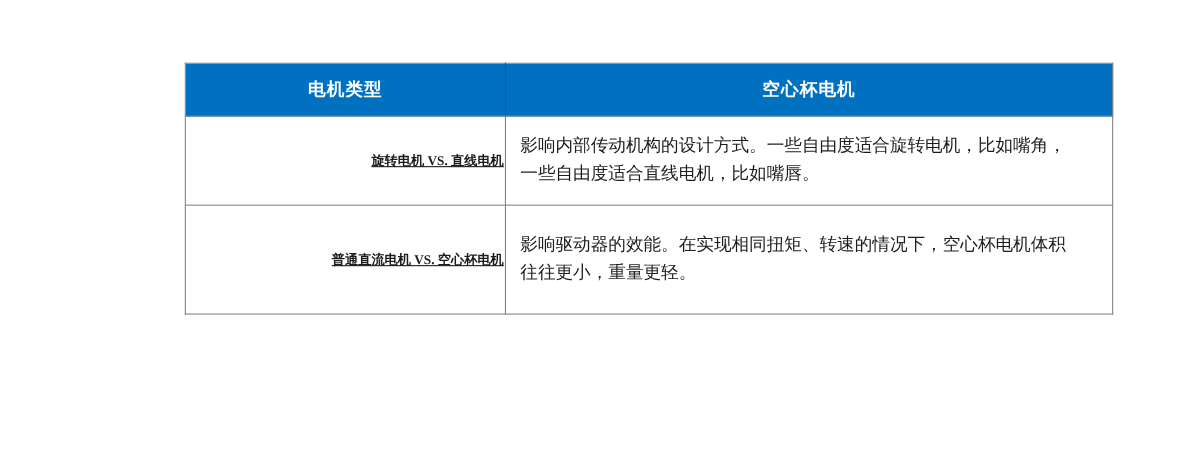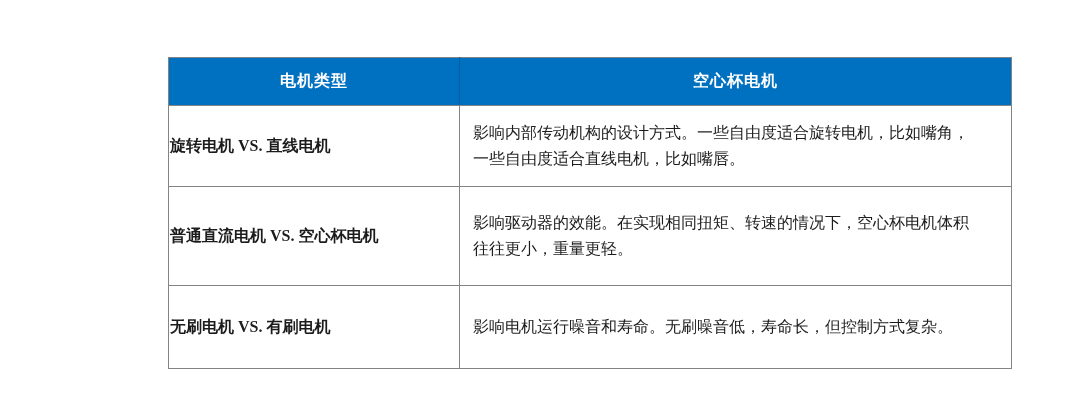"旋转电机 VS. 直线电机" td.cell-type { font-size: 16px -> 12px; text-align: left -> right; text-decoration: none -> underline }
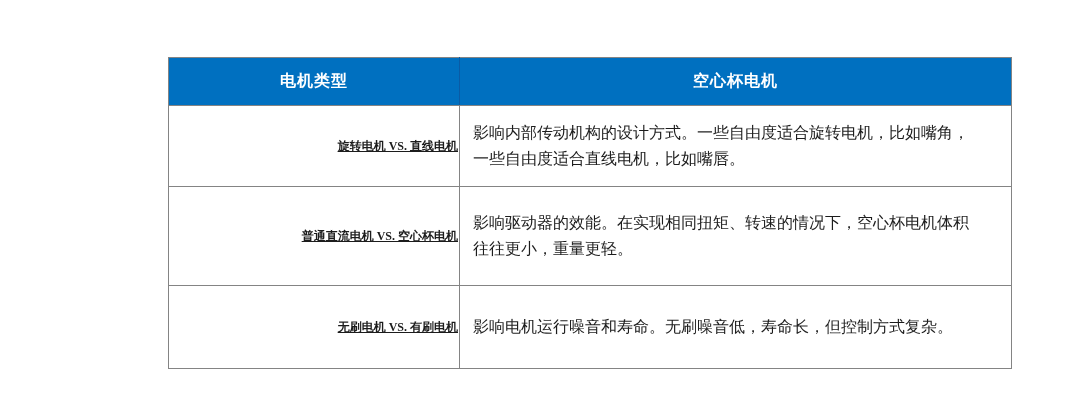"无刷电机 VS. 有刷电机" tr.row-3 { html: <tr> <td>无刷电机 VS. 有刷电机</td> <td>影响电机运行噪音和寿命。无刷噪音低，寿命长，但控制方式复杂。</td> </tr> -> none }
